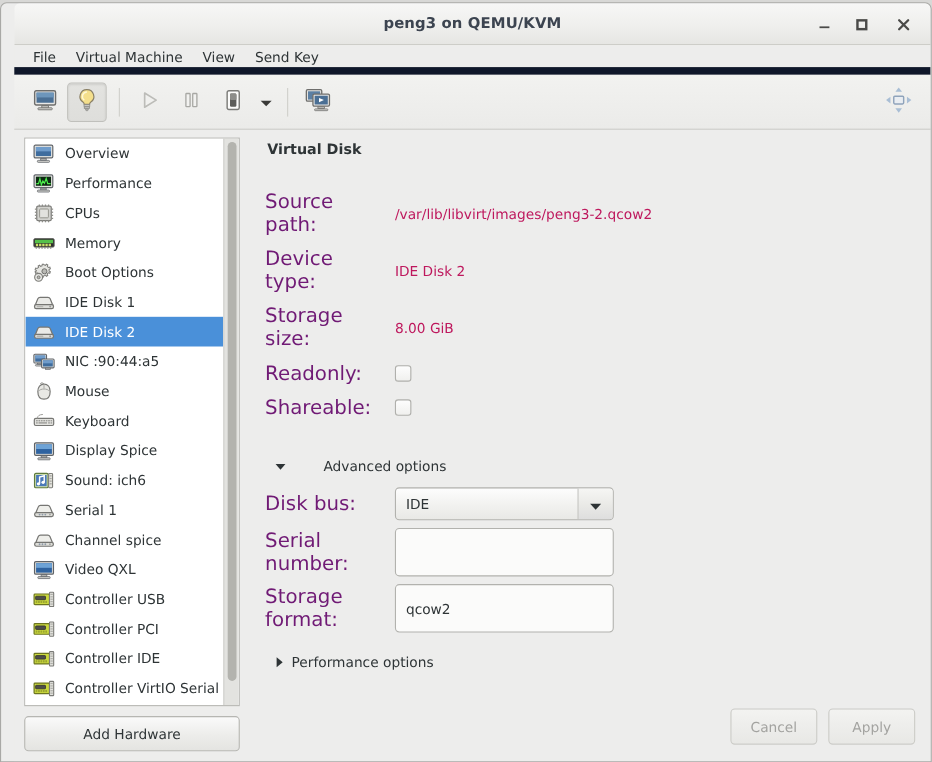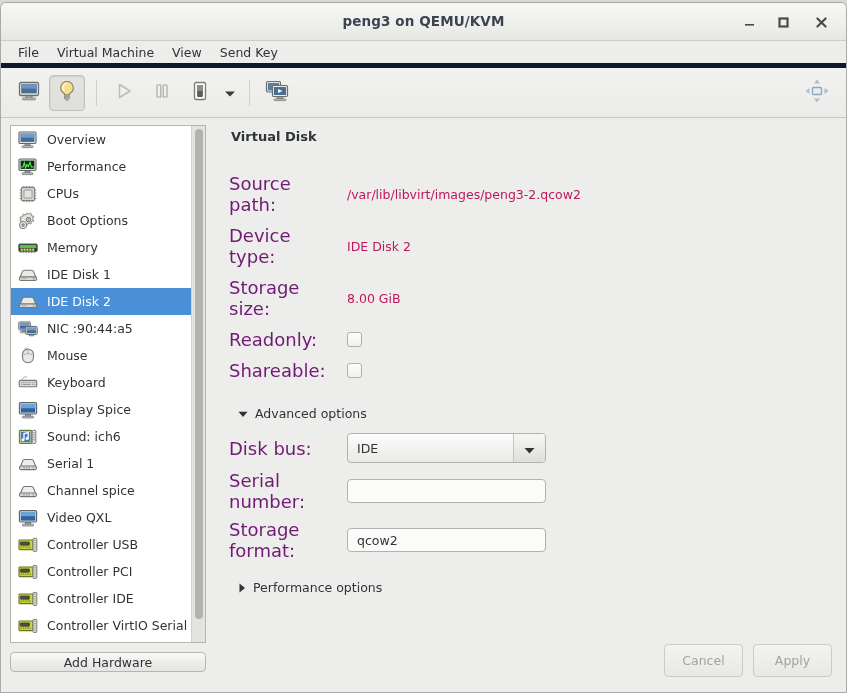"peng3 on QEMU/KVM" #vmm-window { padding-left: none -> 12px }
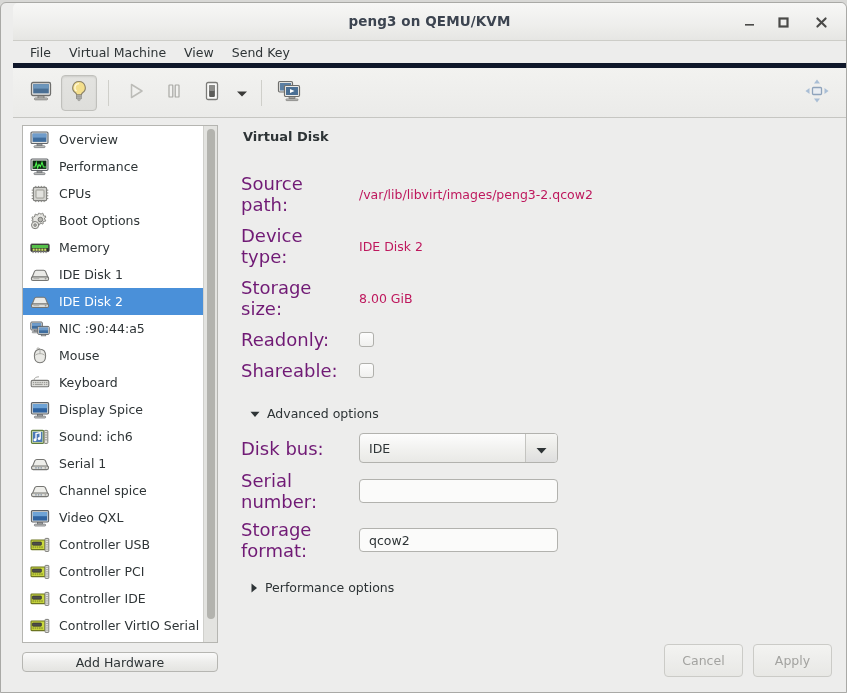"File" #menubar { border-bottom: 5px solid #0f172a -> 7px solid #0f172a }
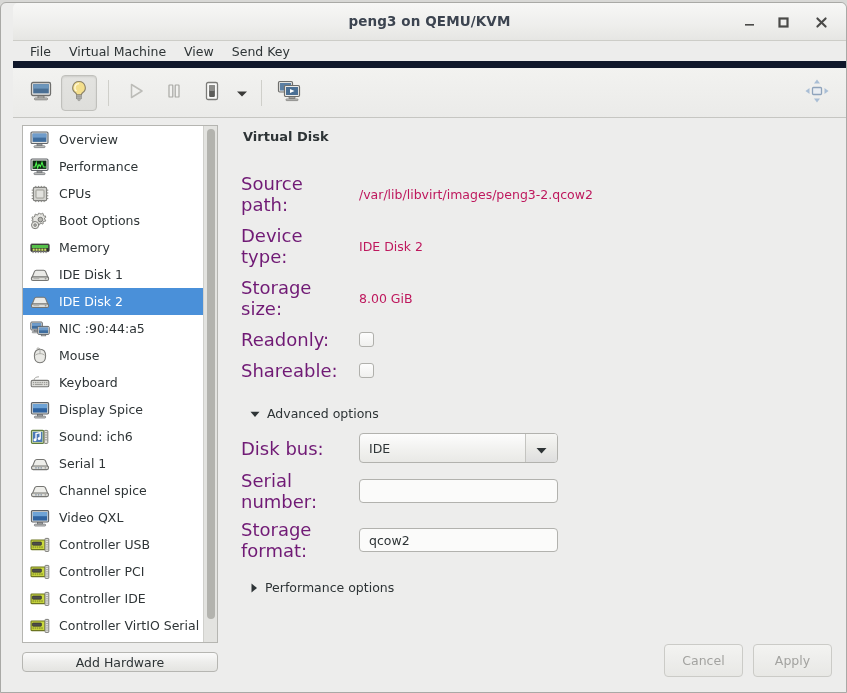"Boot Options" div.hw-row { order: before "Memory" -> after "Memory" }
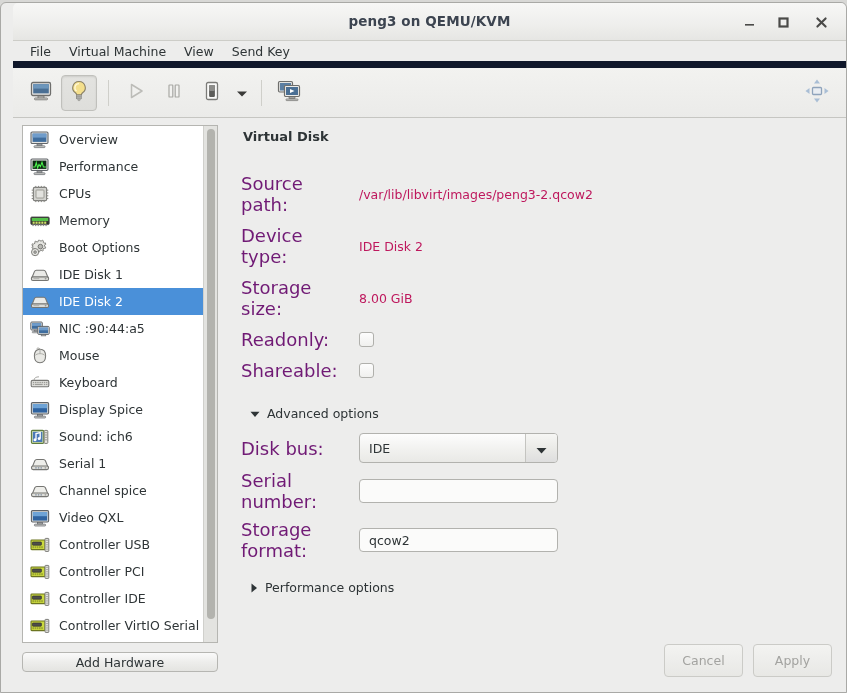"Advanced options" div.expander { gap: none -> 27px; margin-top: 15px -> 25px }
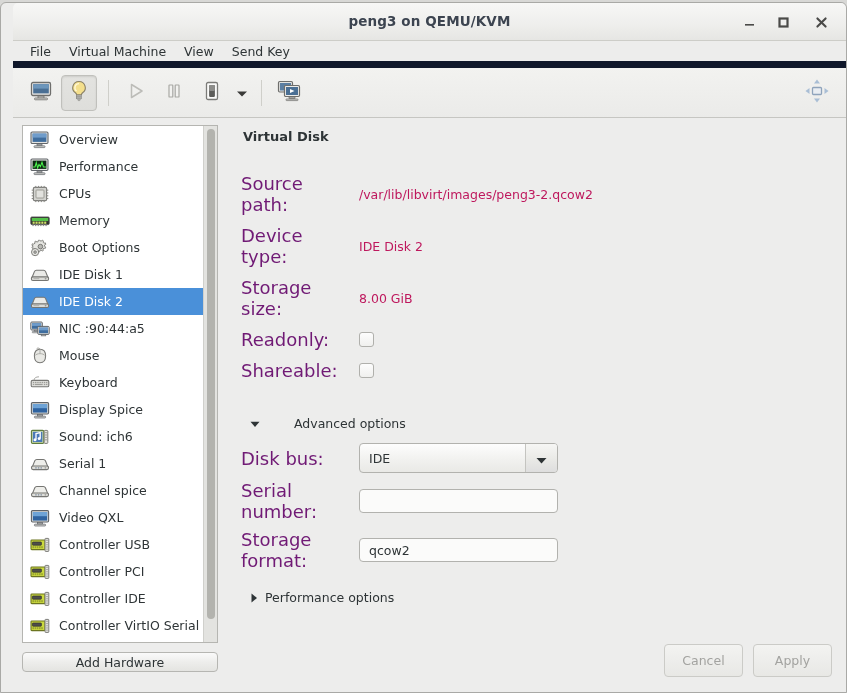"qcow2" .textfield { height: 24px -> 44px }
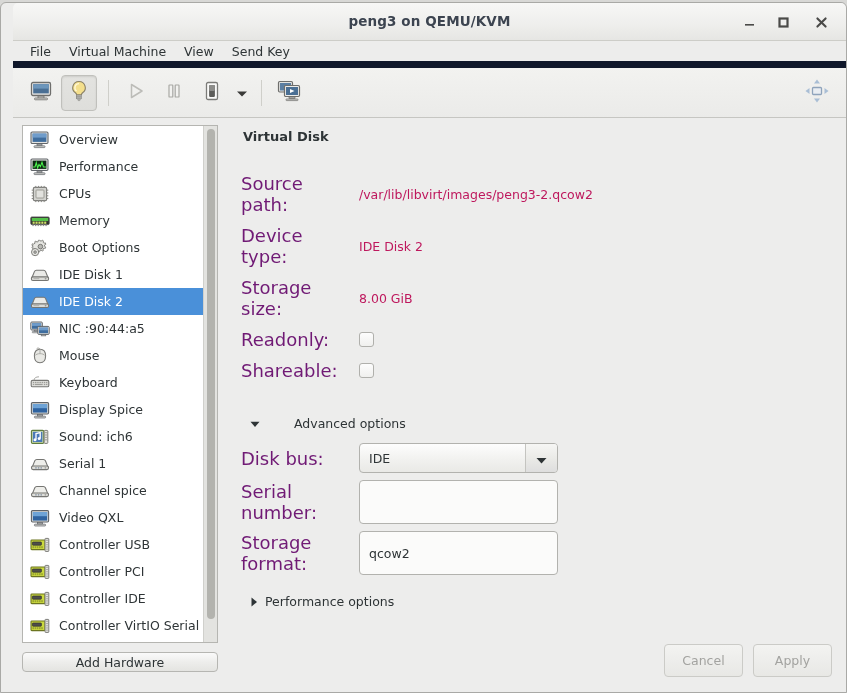"Add Hardware" #add-hw-btn { height: 20px -> 32px; margin: 9px 0 20px 0 -> 9px 0 9px 0 }
